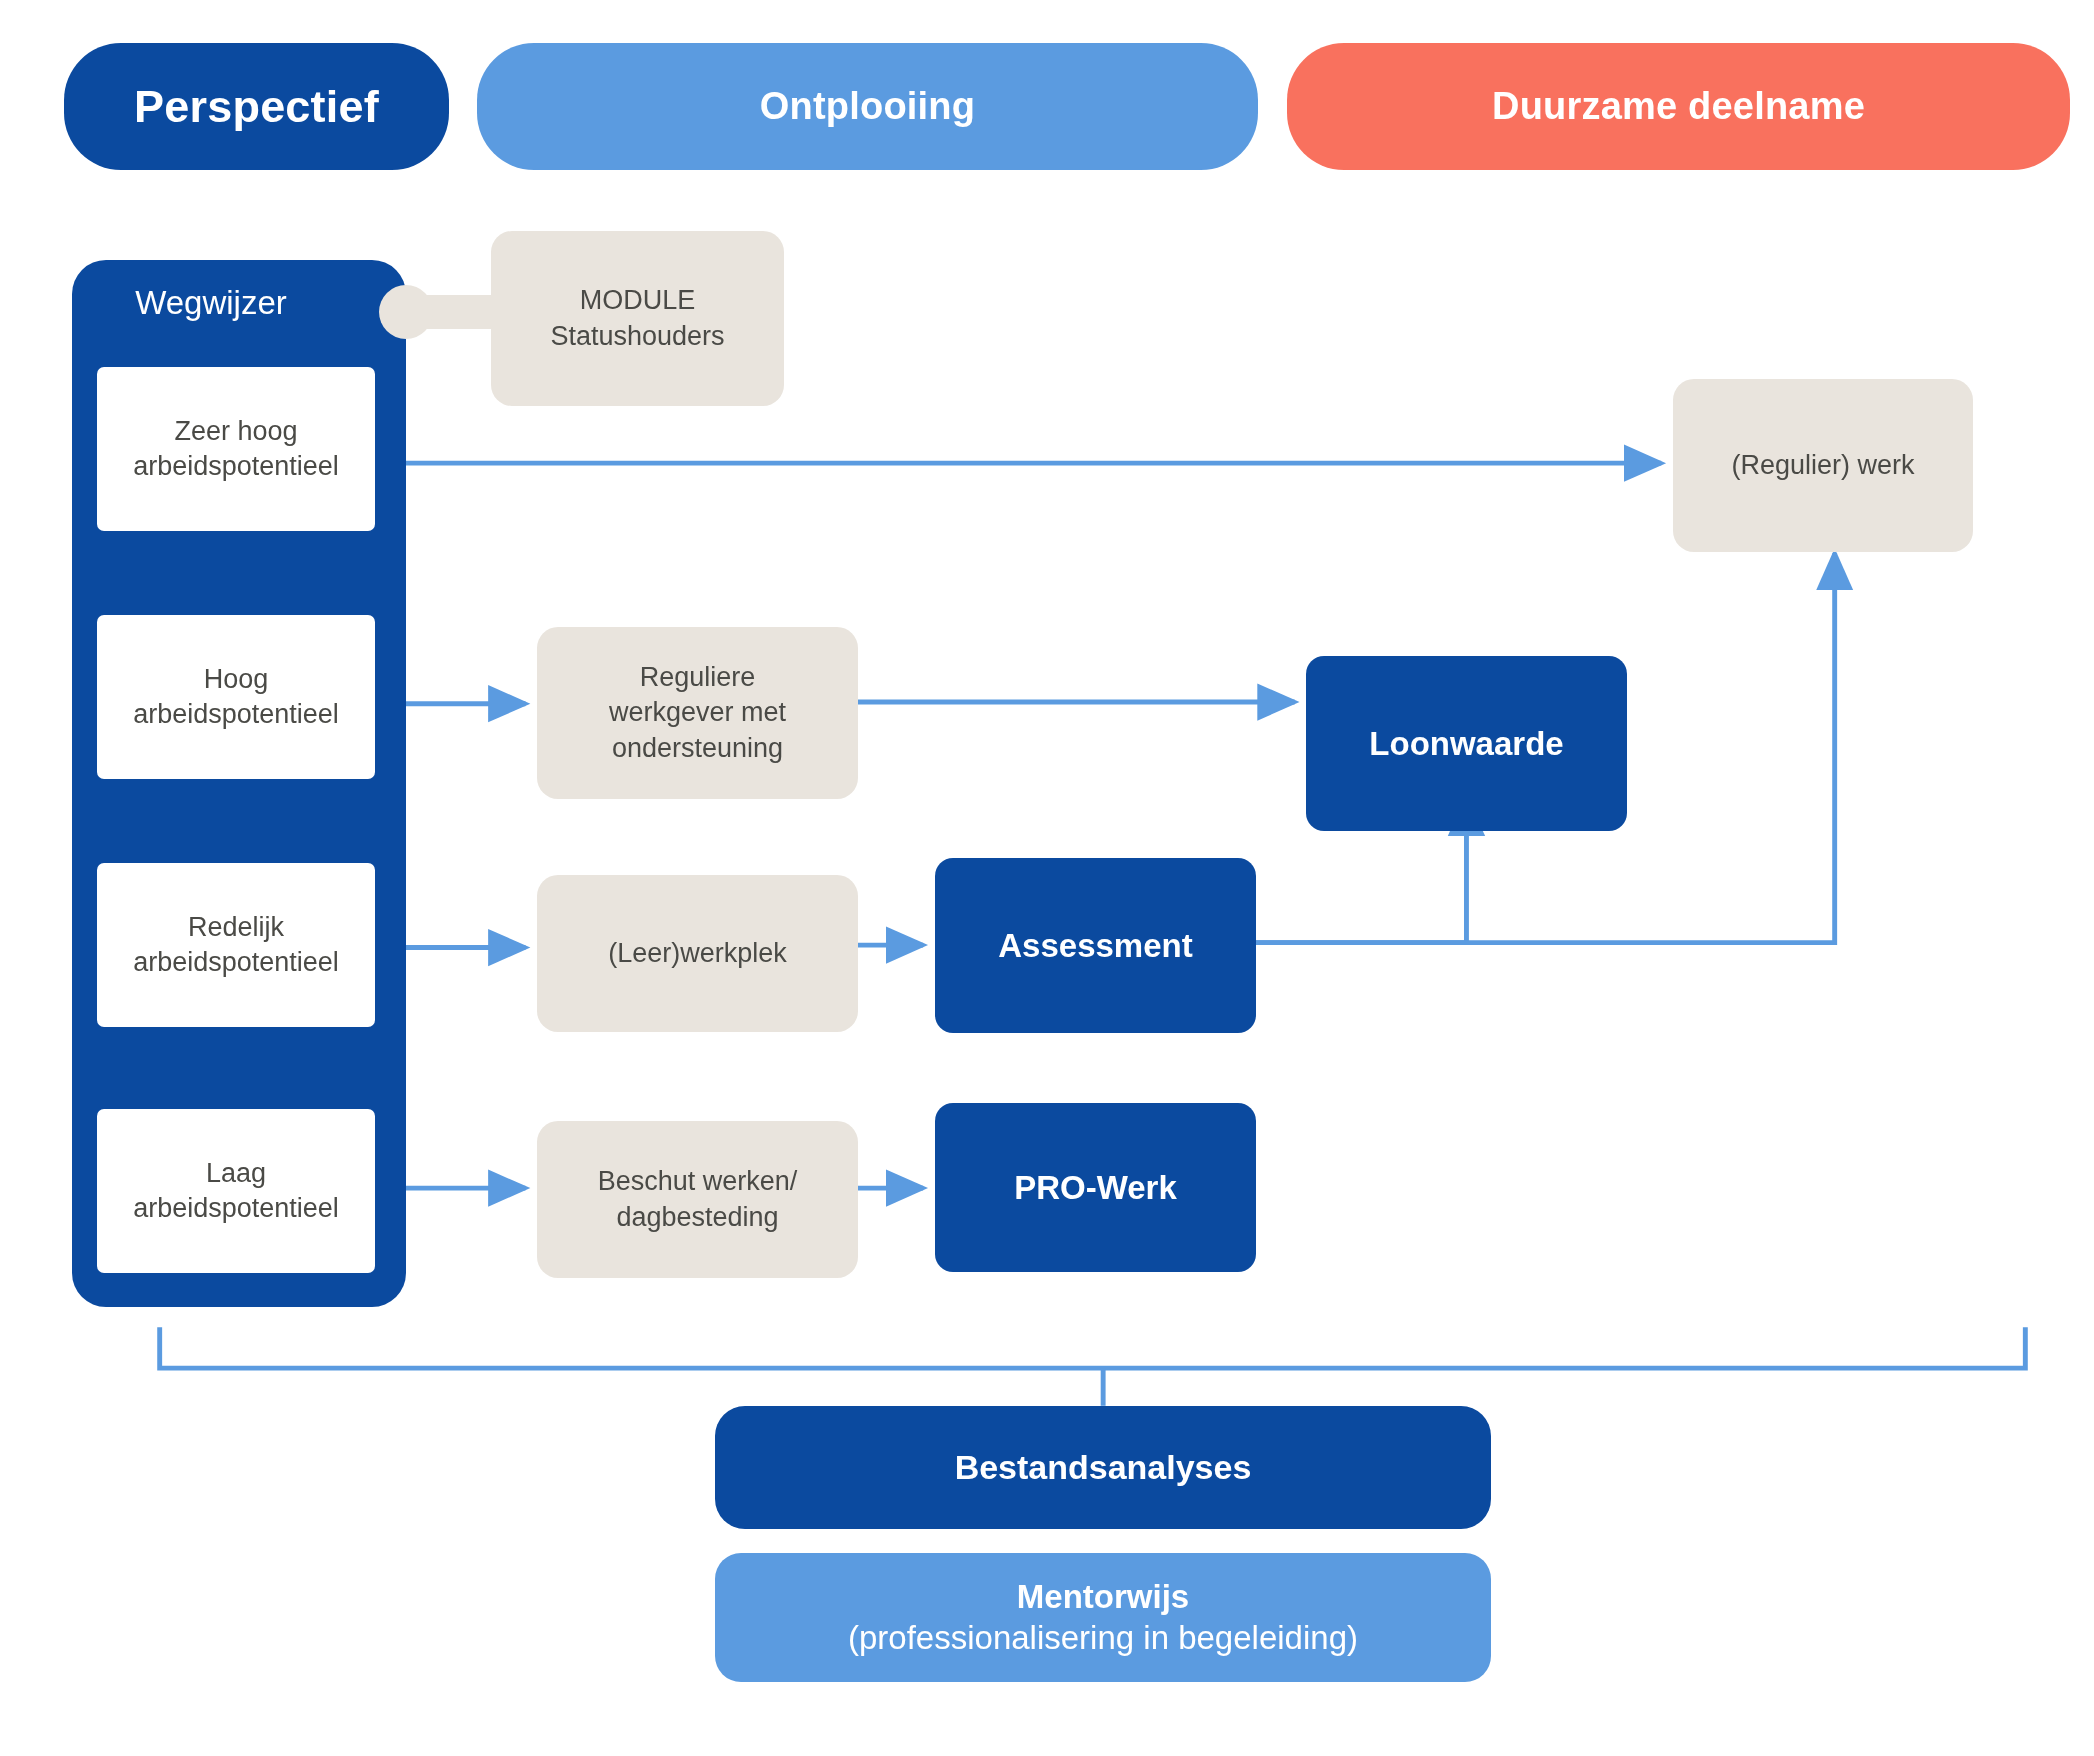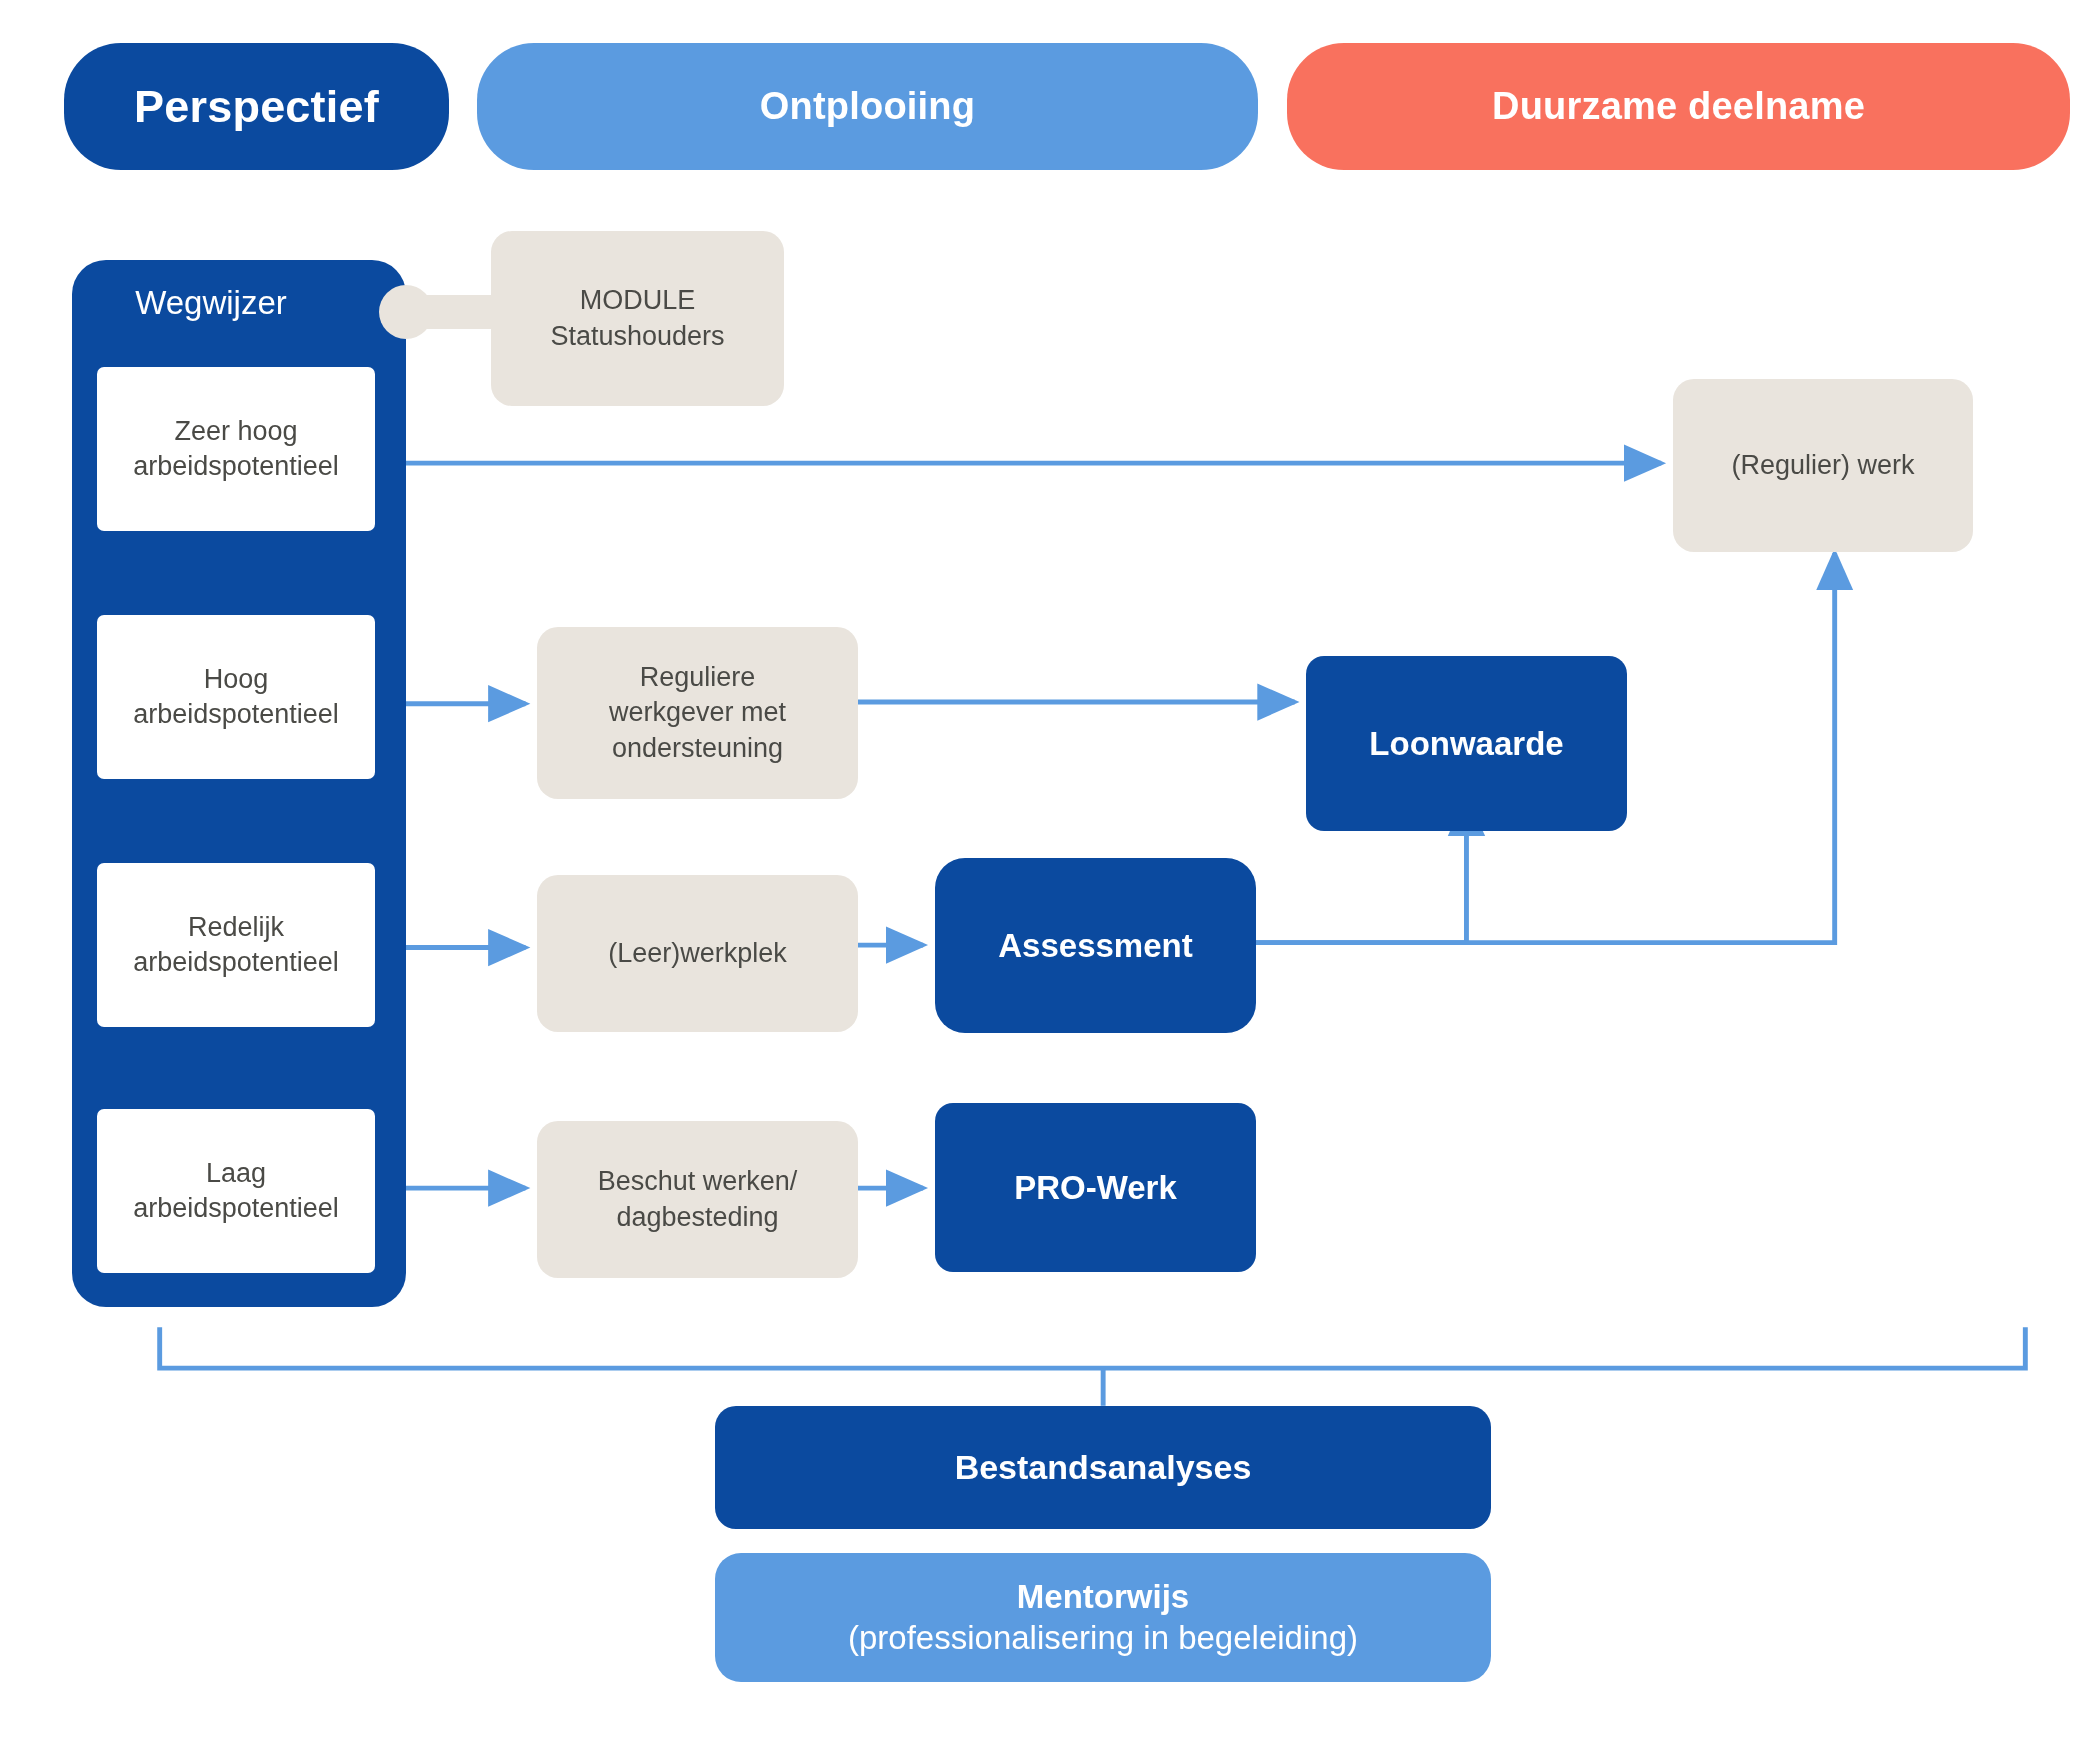"Assessment" .assessment { border-radius: 30px -> none }
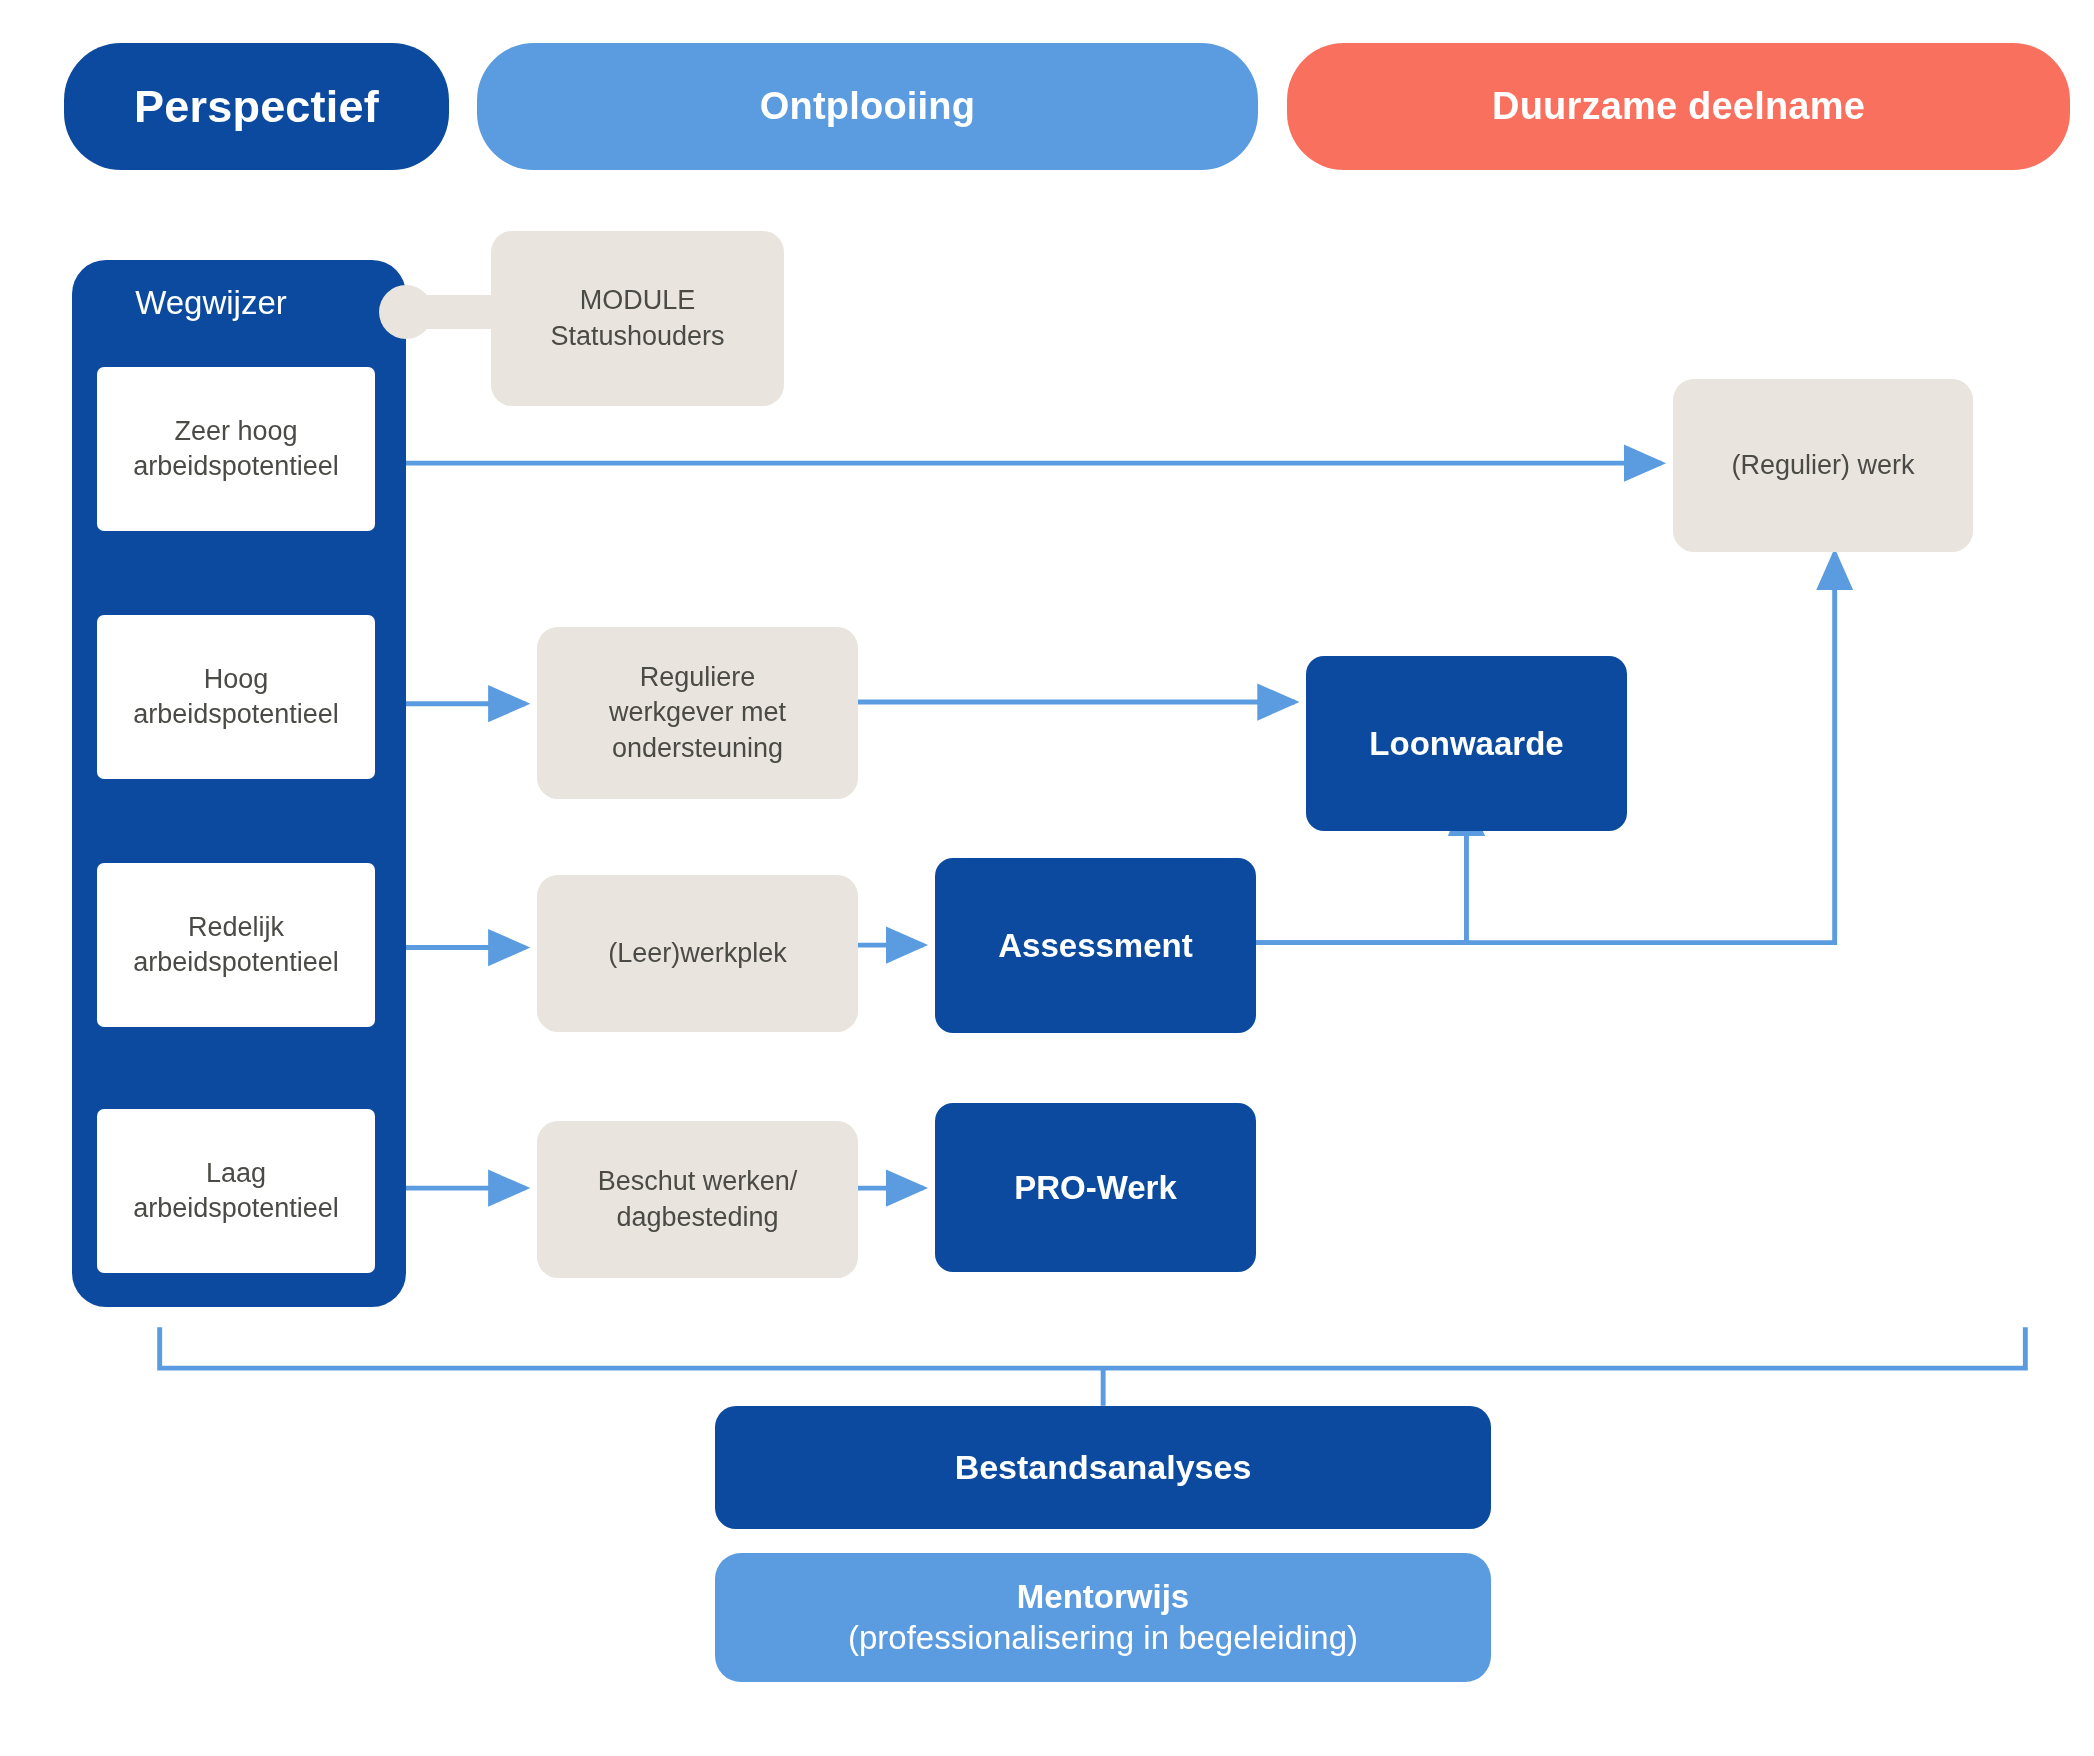"Bestandsanalyses" .bestandsanalyses { border-radius: 21px -> 30px }
